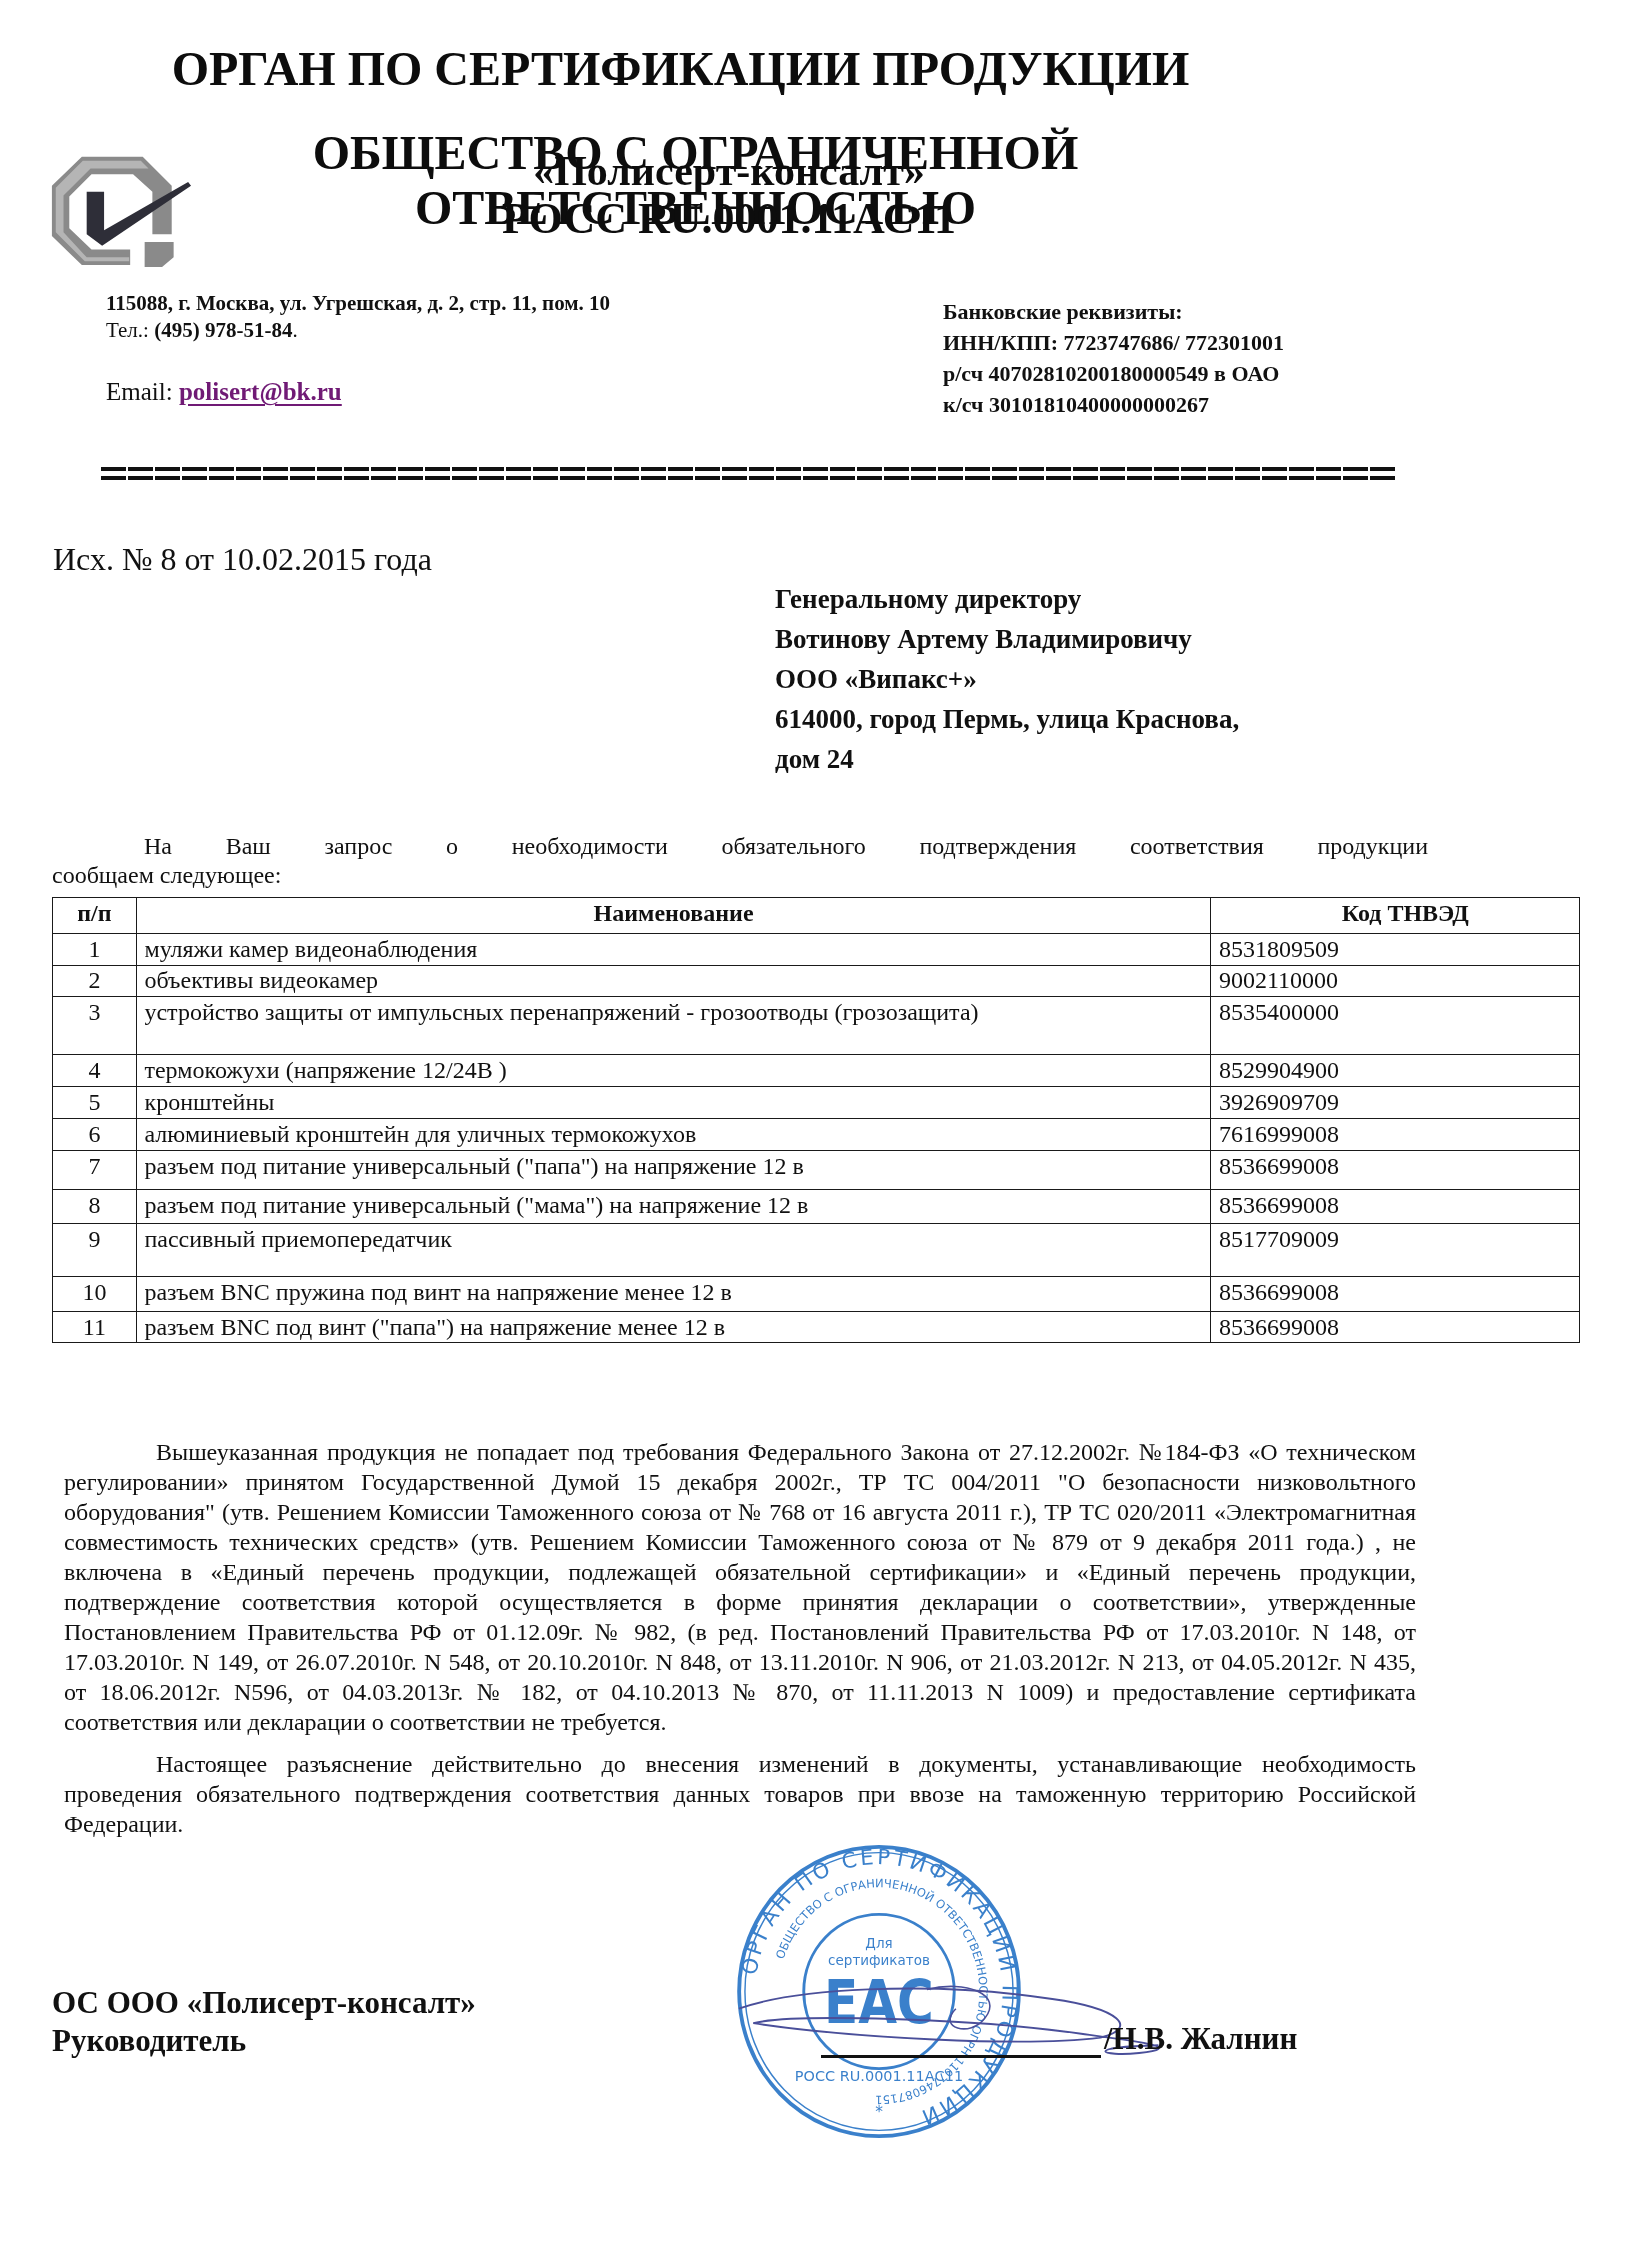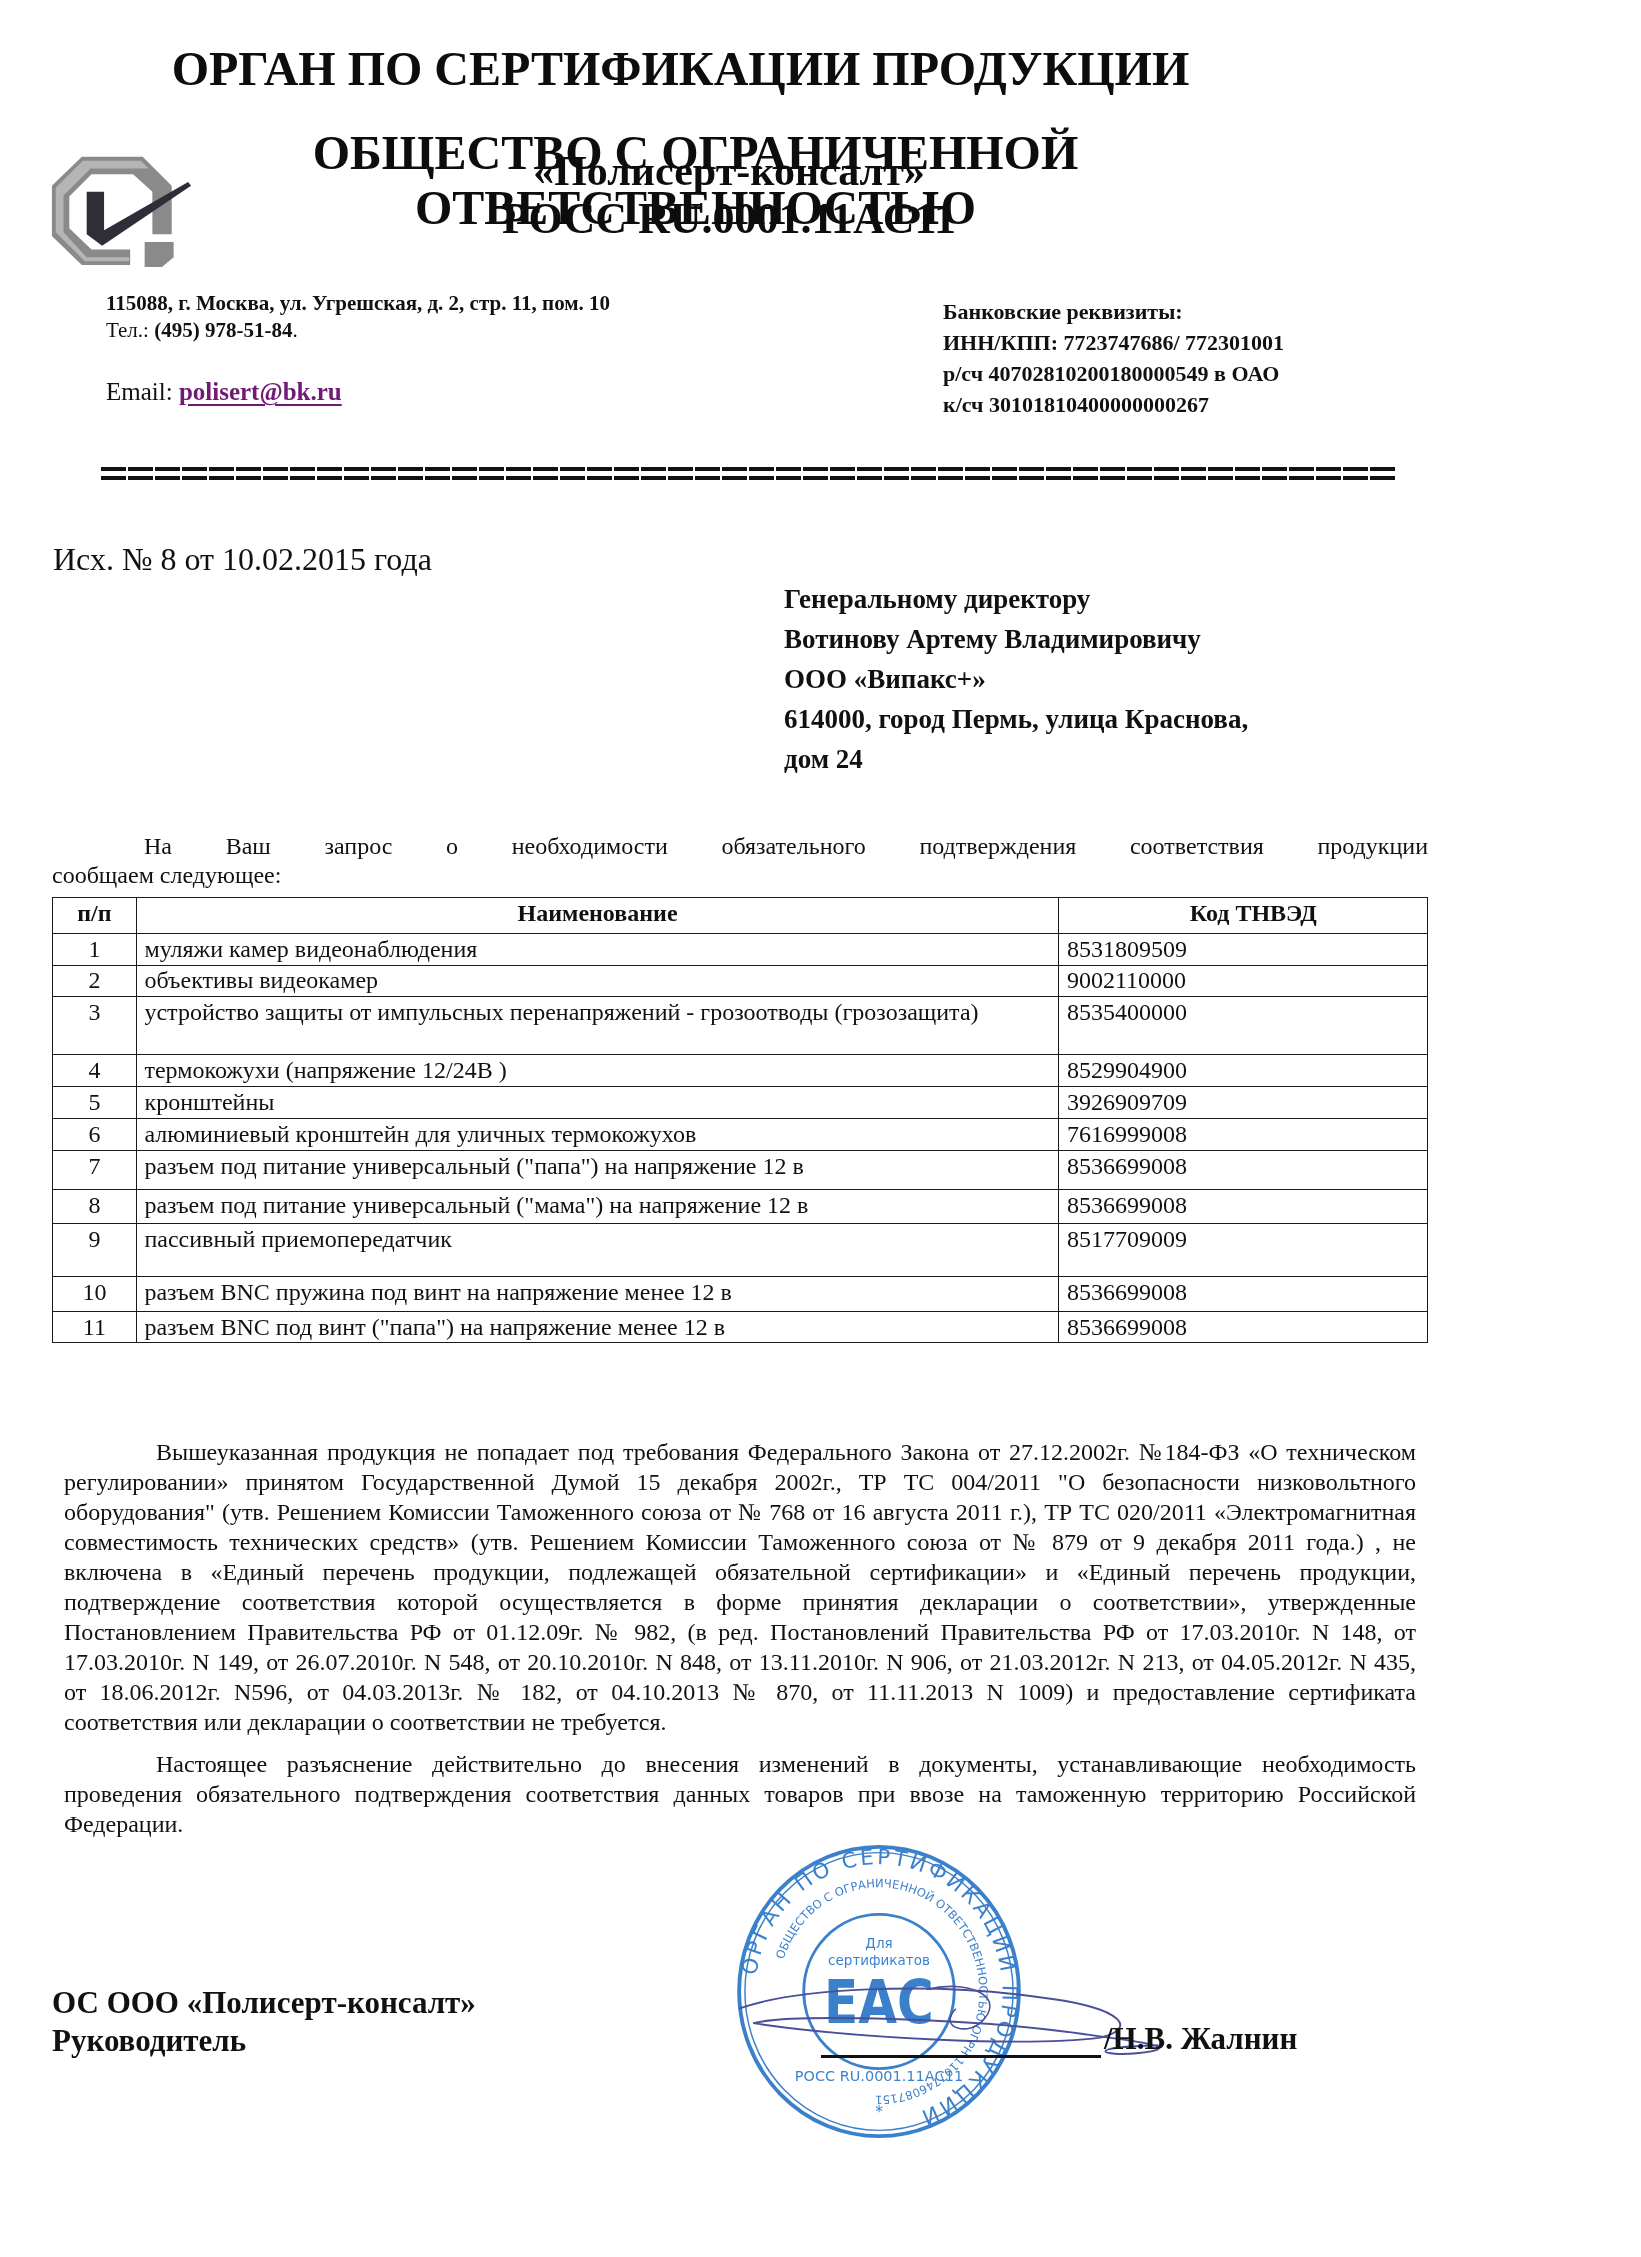"Генеральному директору" .addressee { margin-left: 9px -> none }
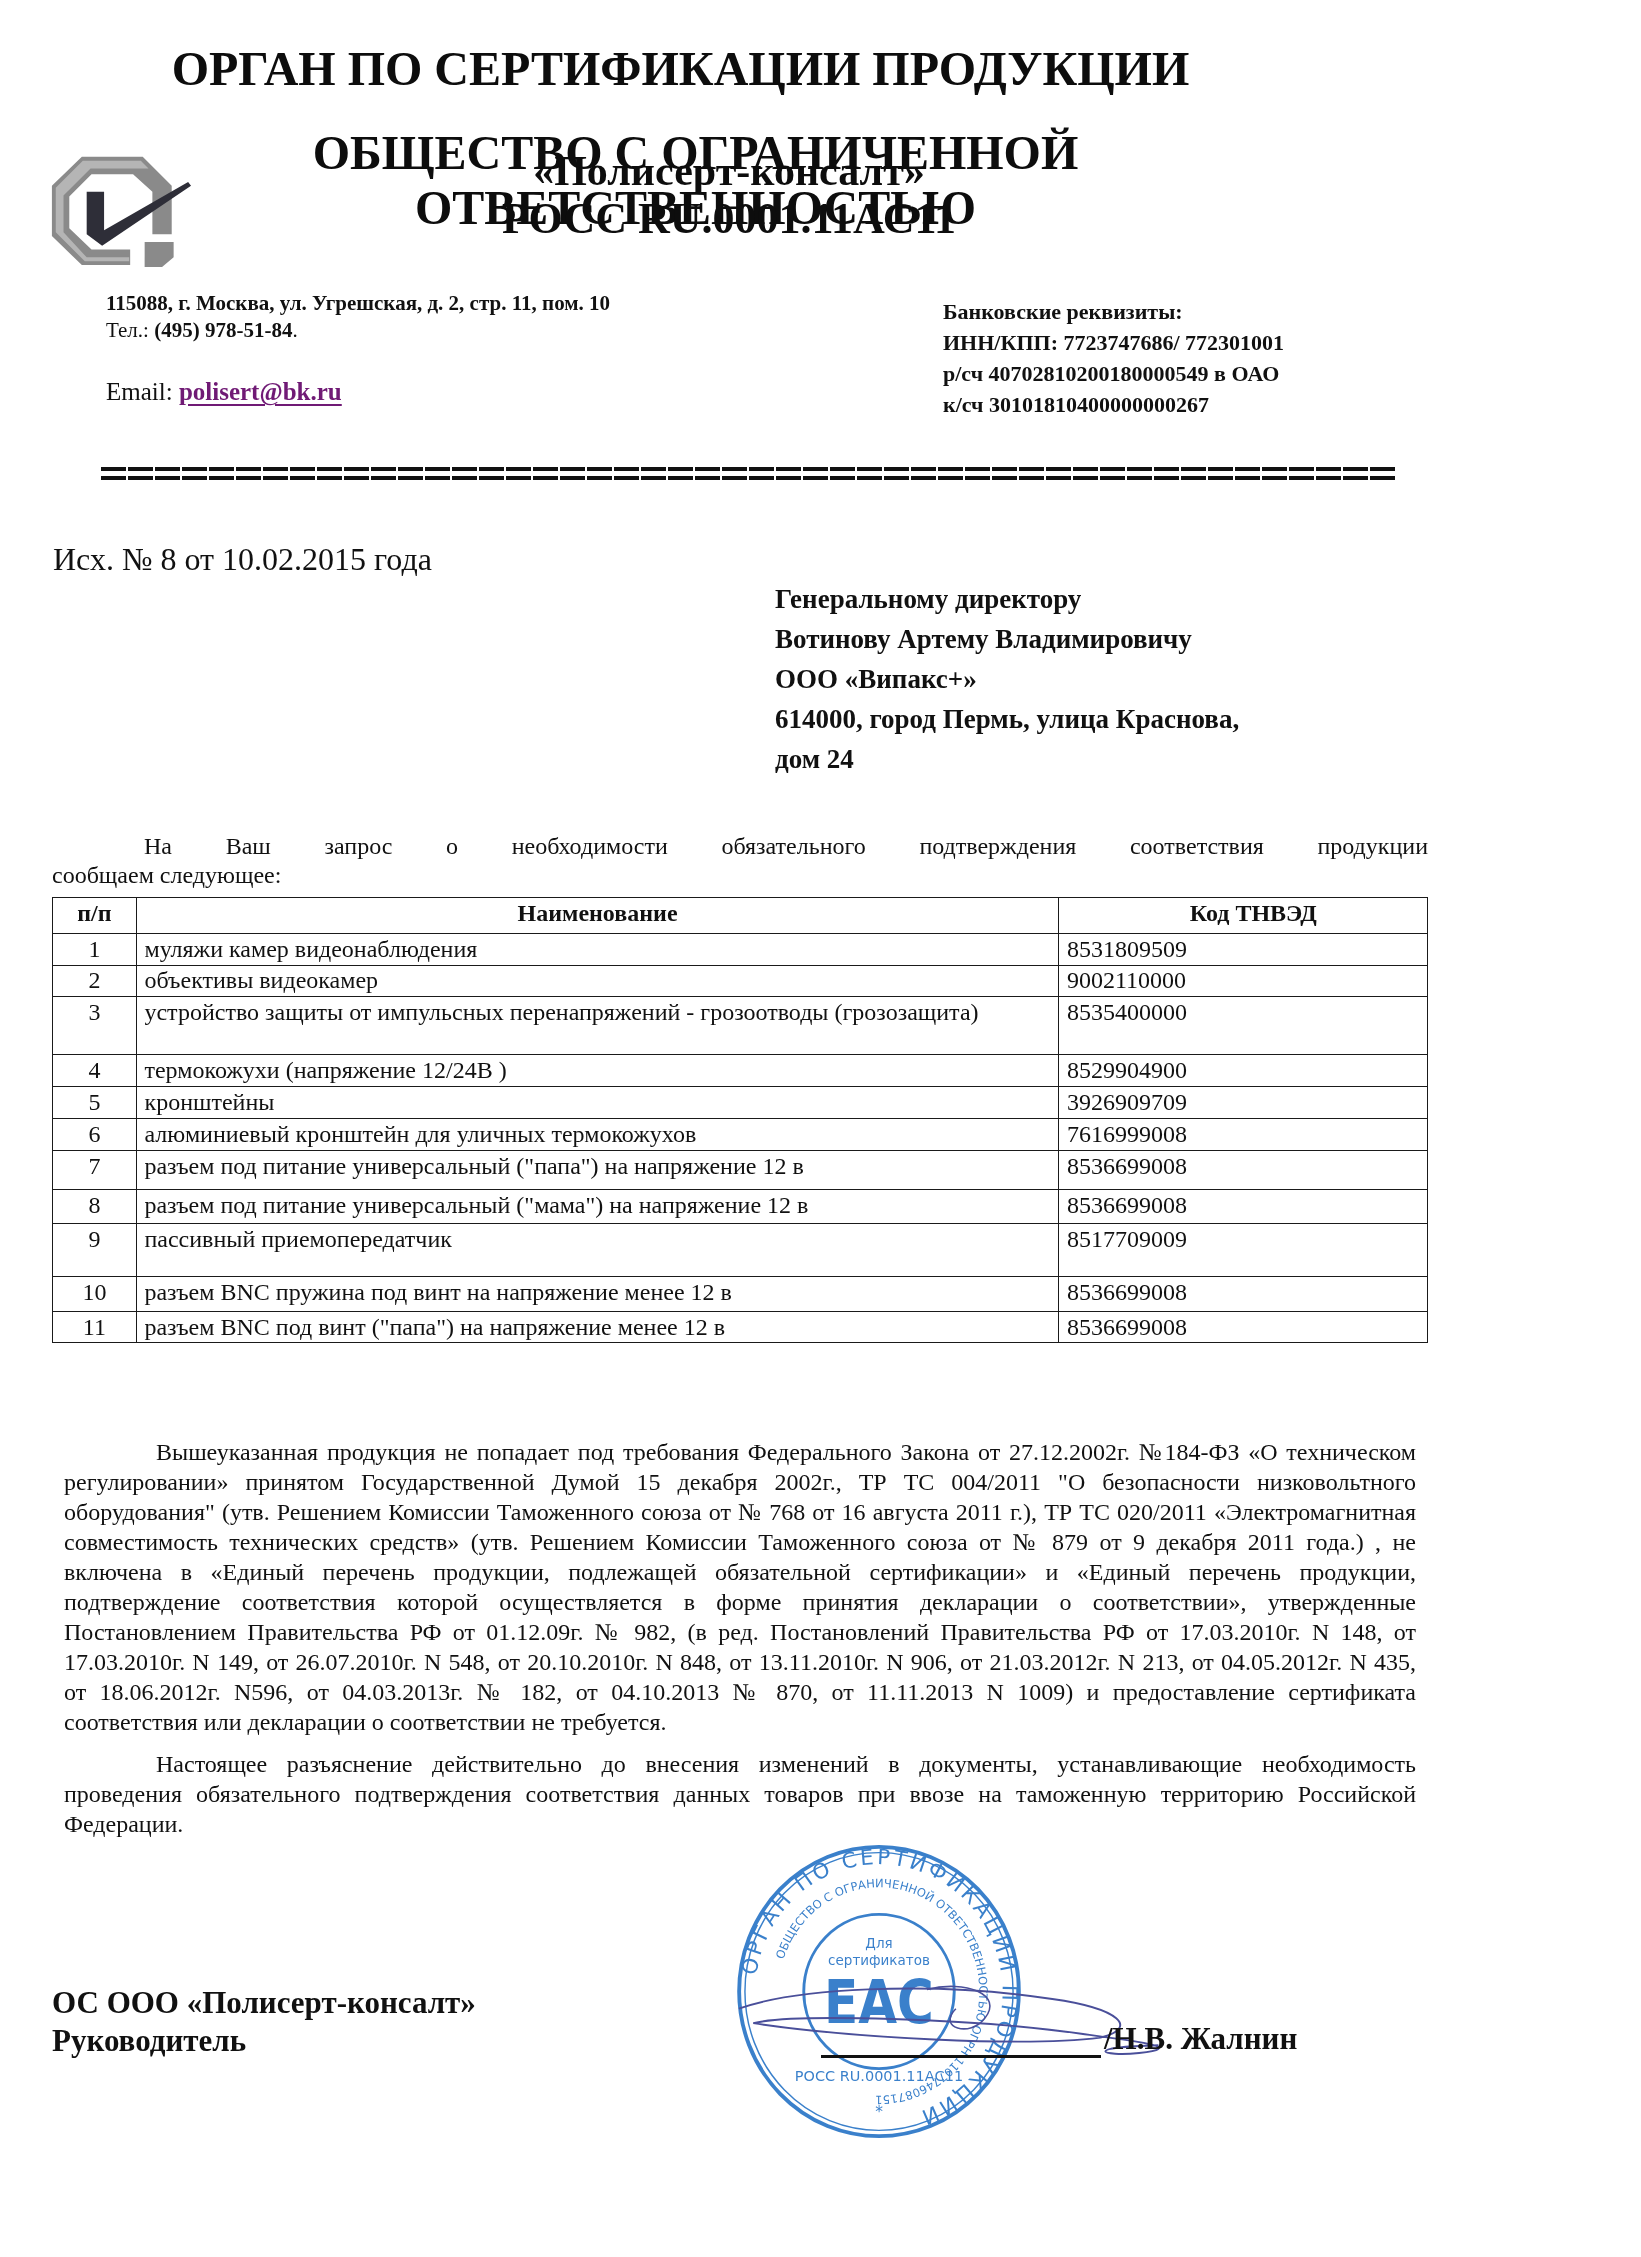"п/п" table.items { width: 1376px -> 1528px }
